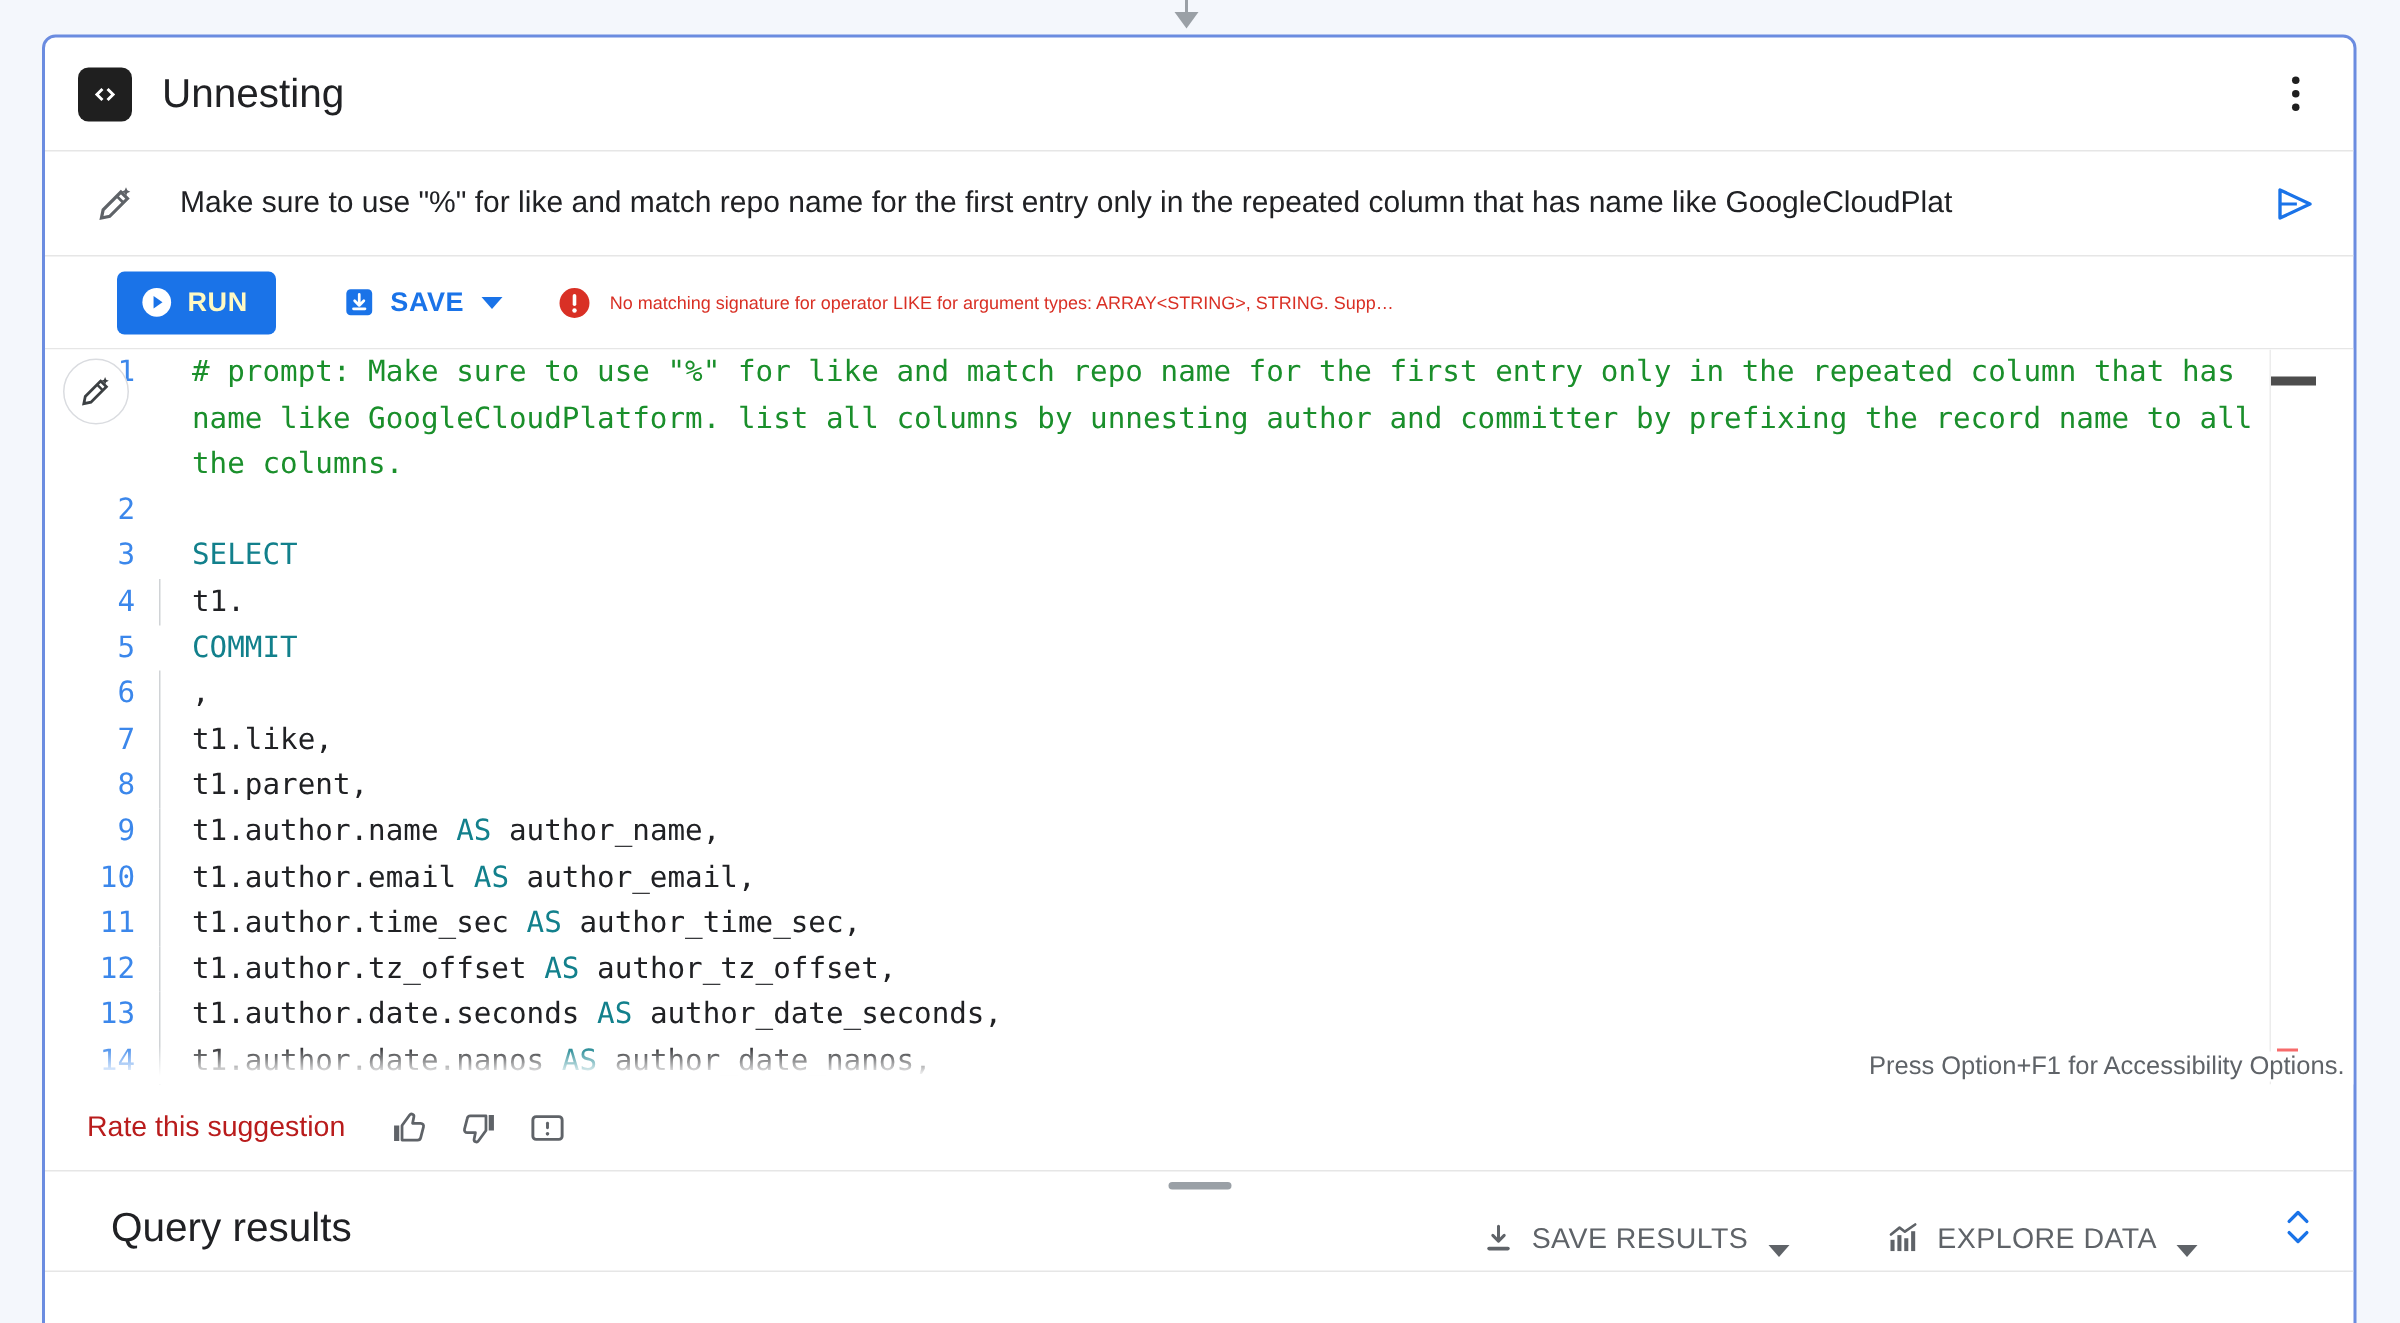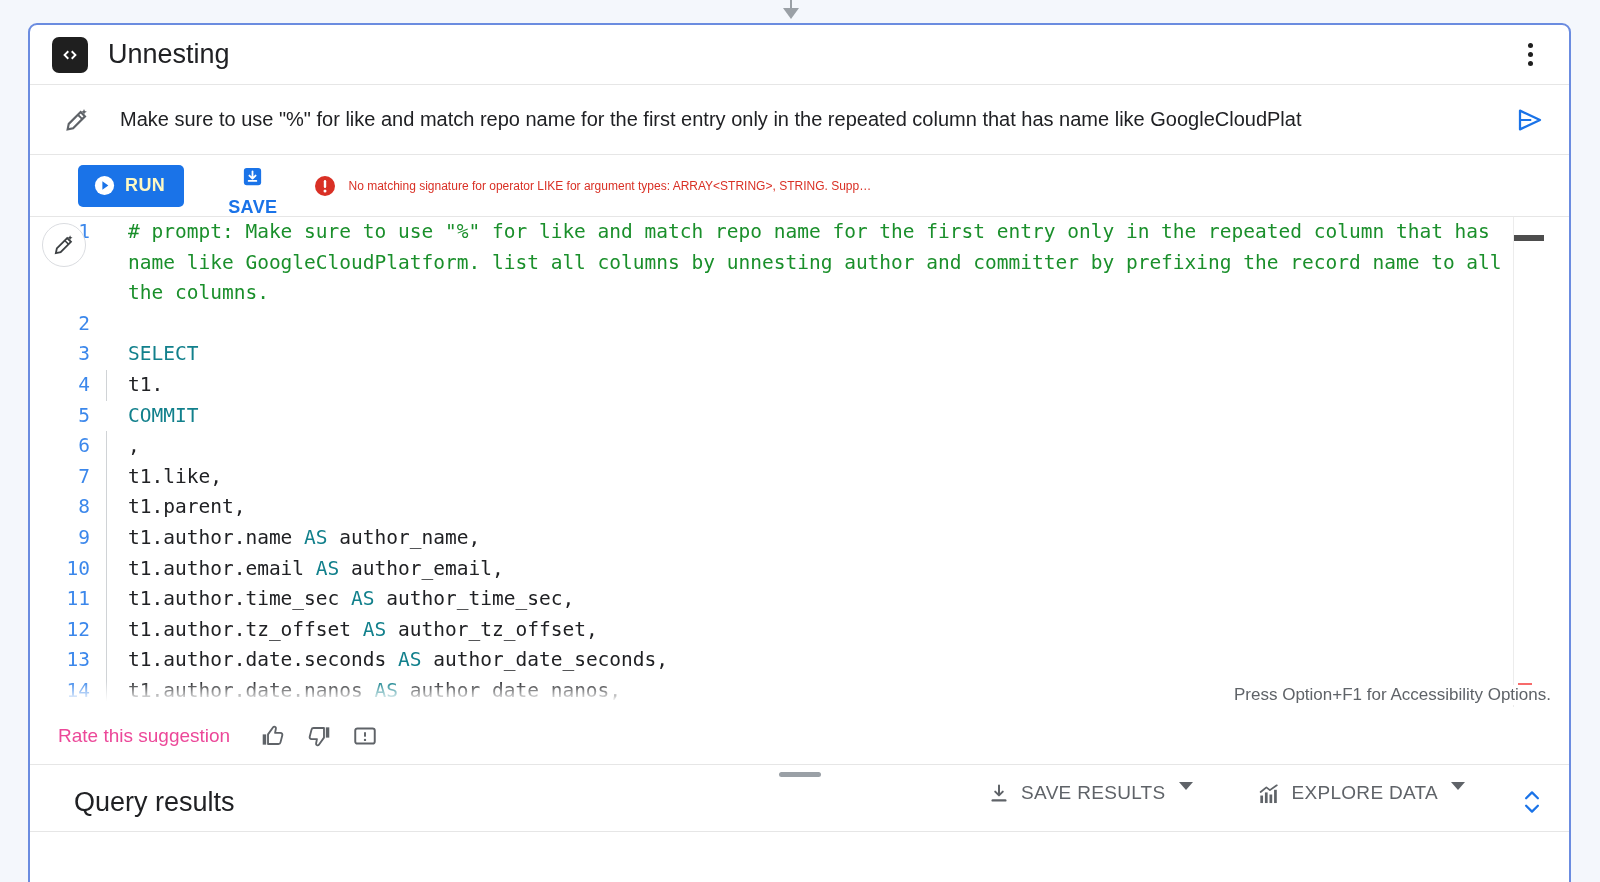"Unnesting" #panel-header { height: 60px -> 76px }
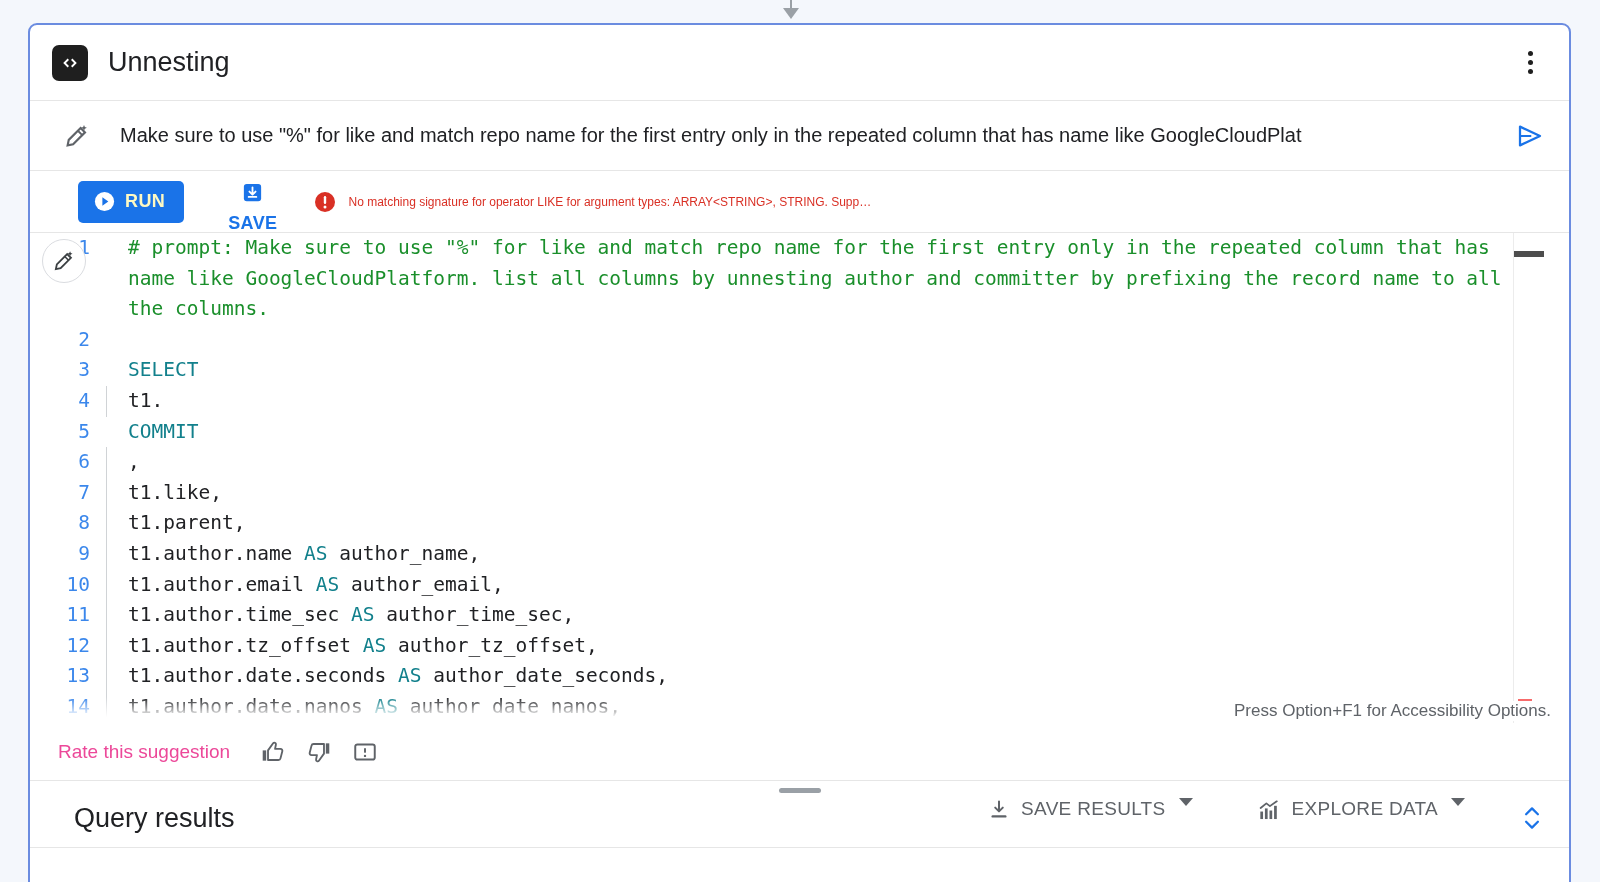"SAVE" .tb-btn { flex-direction: column -> none }
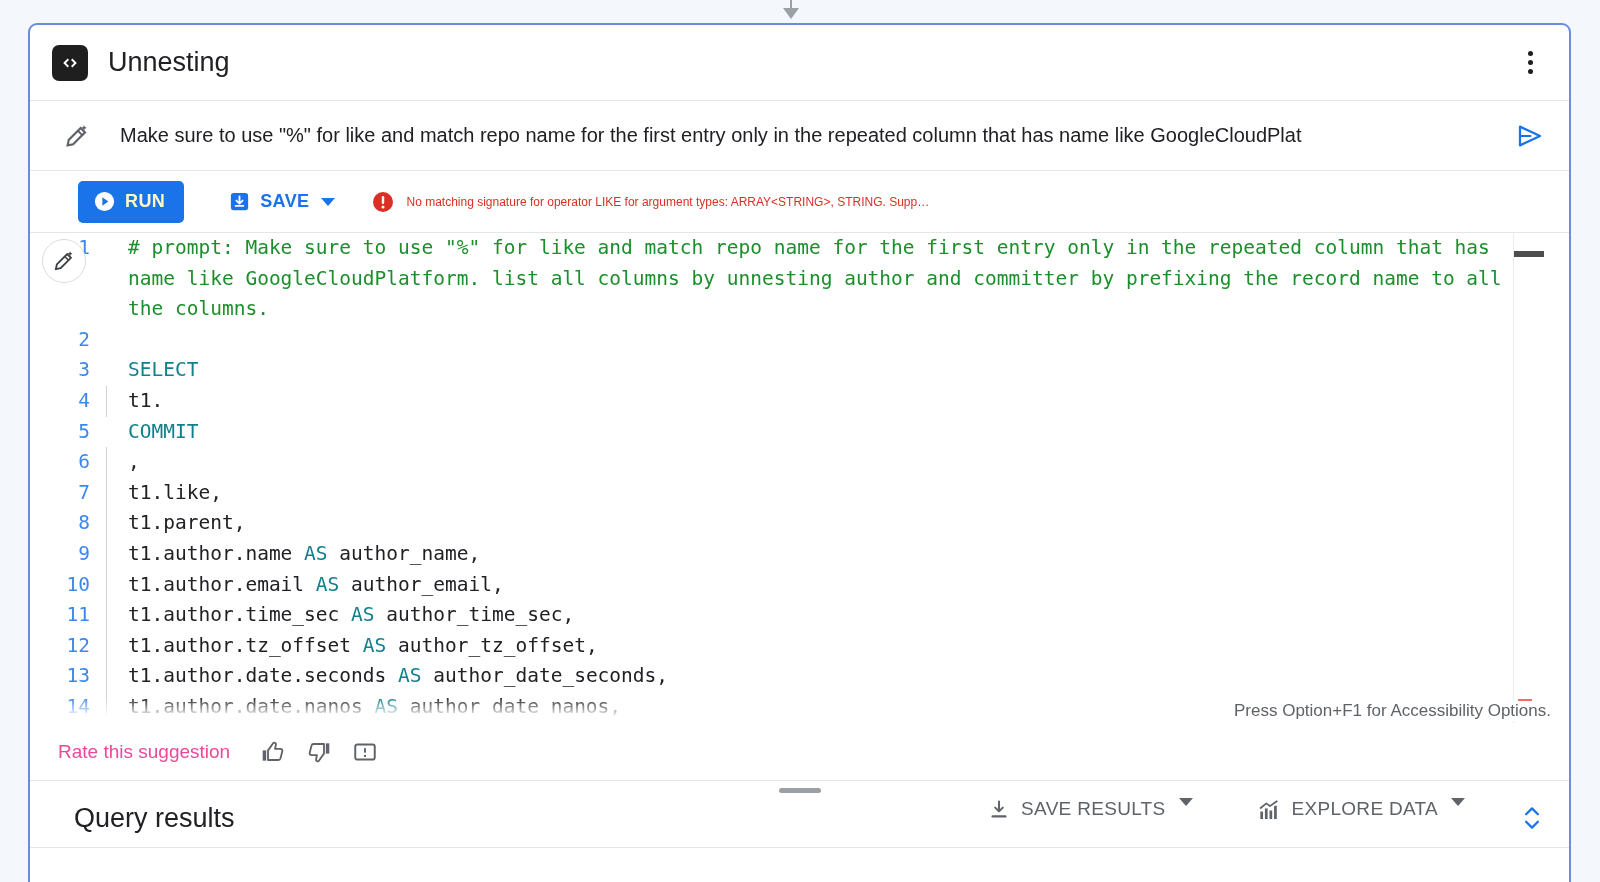"Press Option+F1 for Accessibility" #a11y-hint { right: 18px -> 6px }
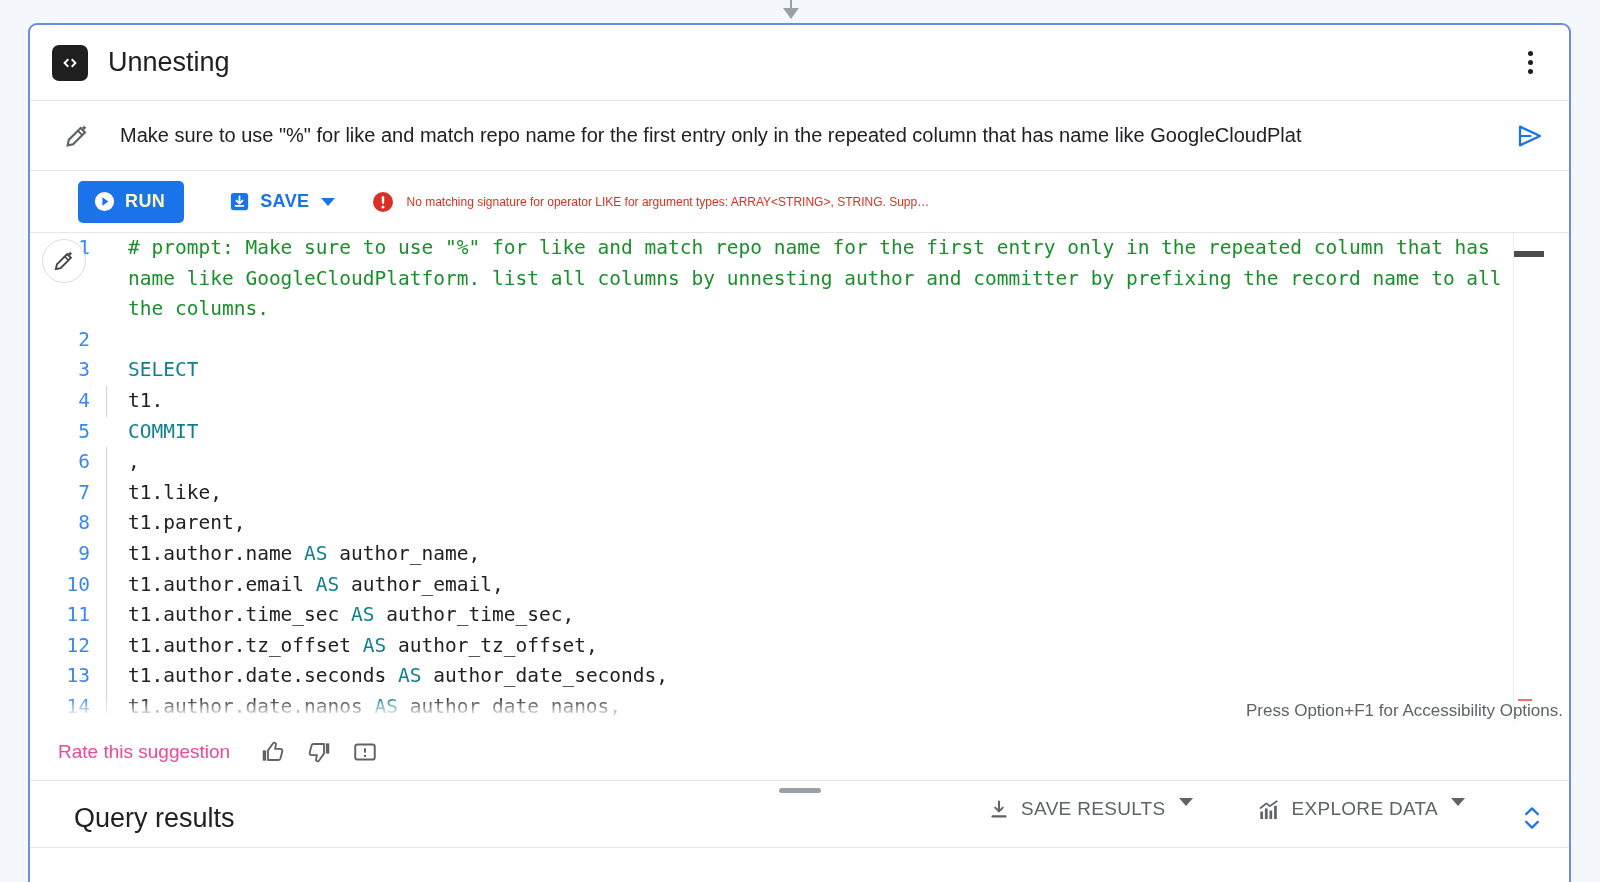"Rate this suggestion" #rate-label { color: #ec4899 -> #b91c1c }
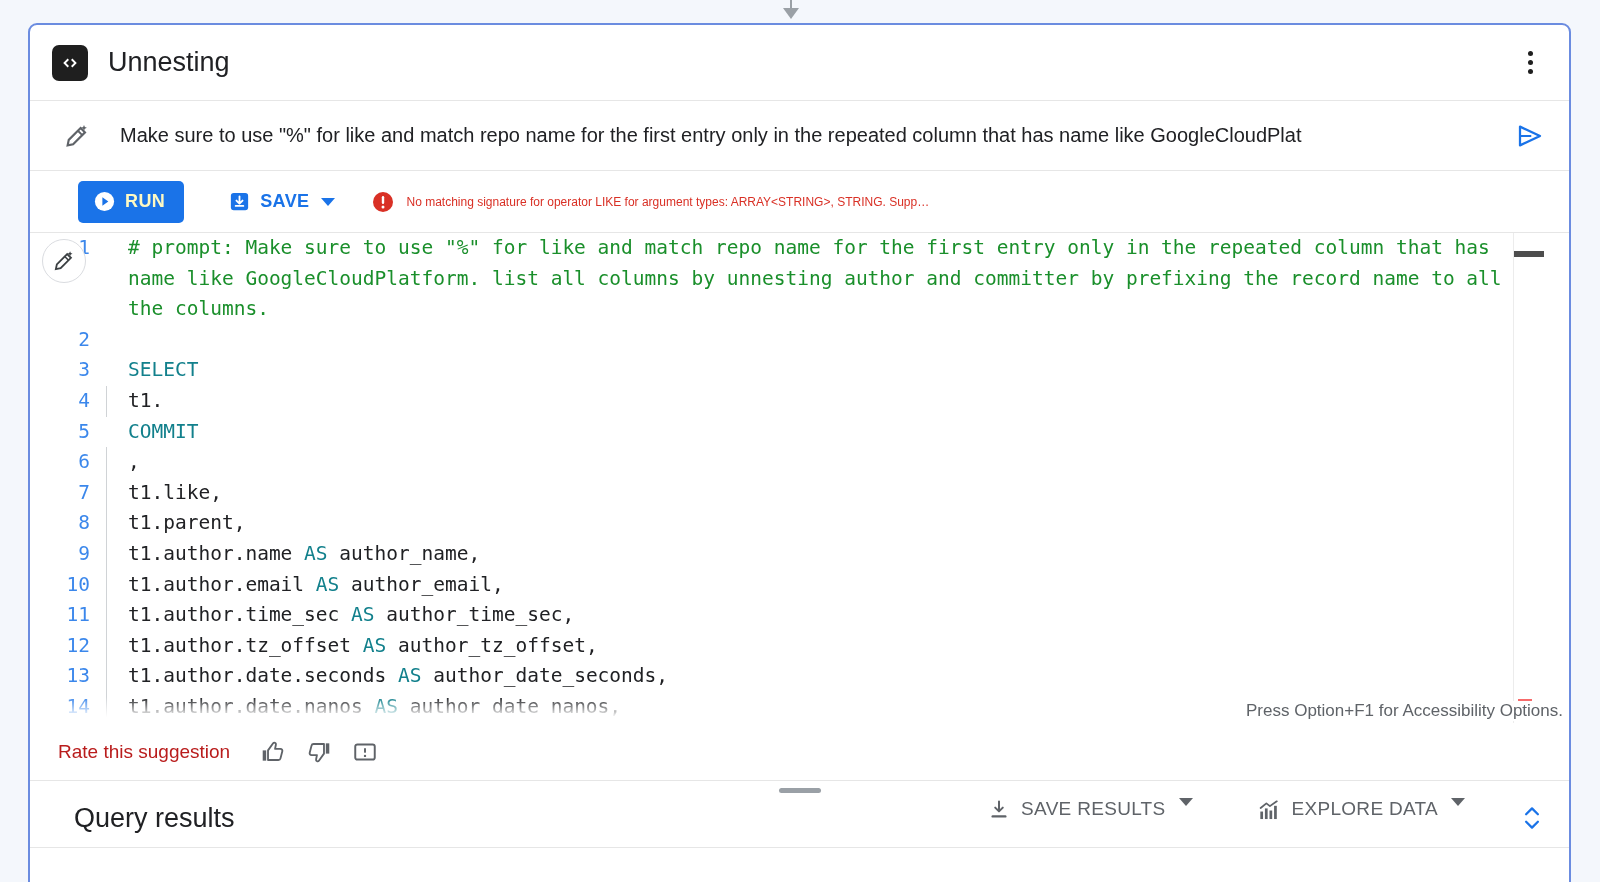"SAVE RESULTS" .res-btn { align-items: flex-start -> flex-end }
